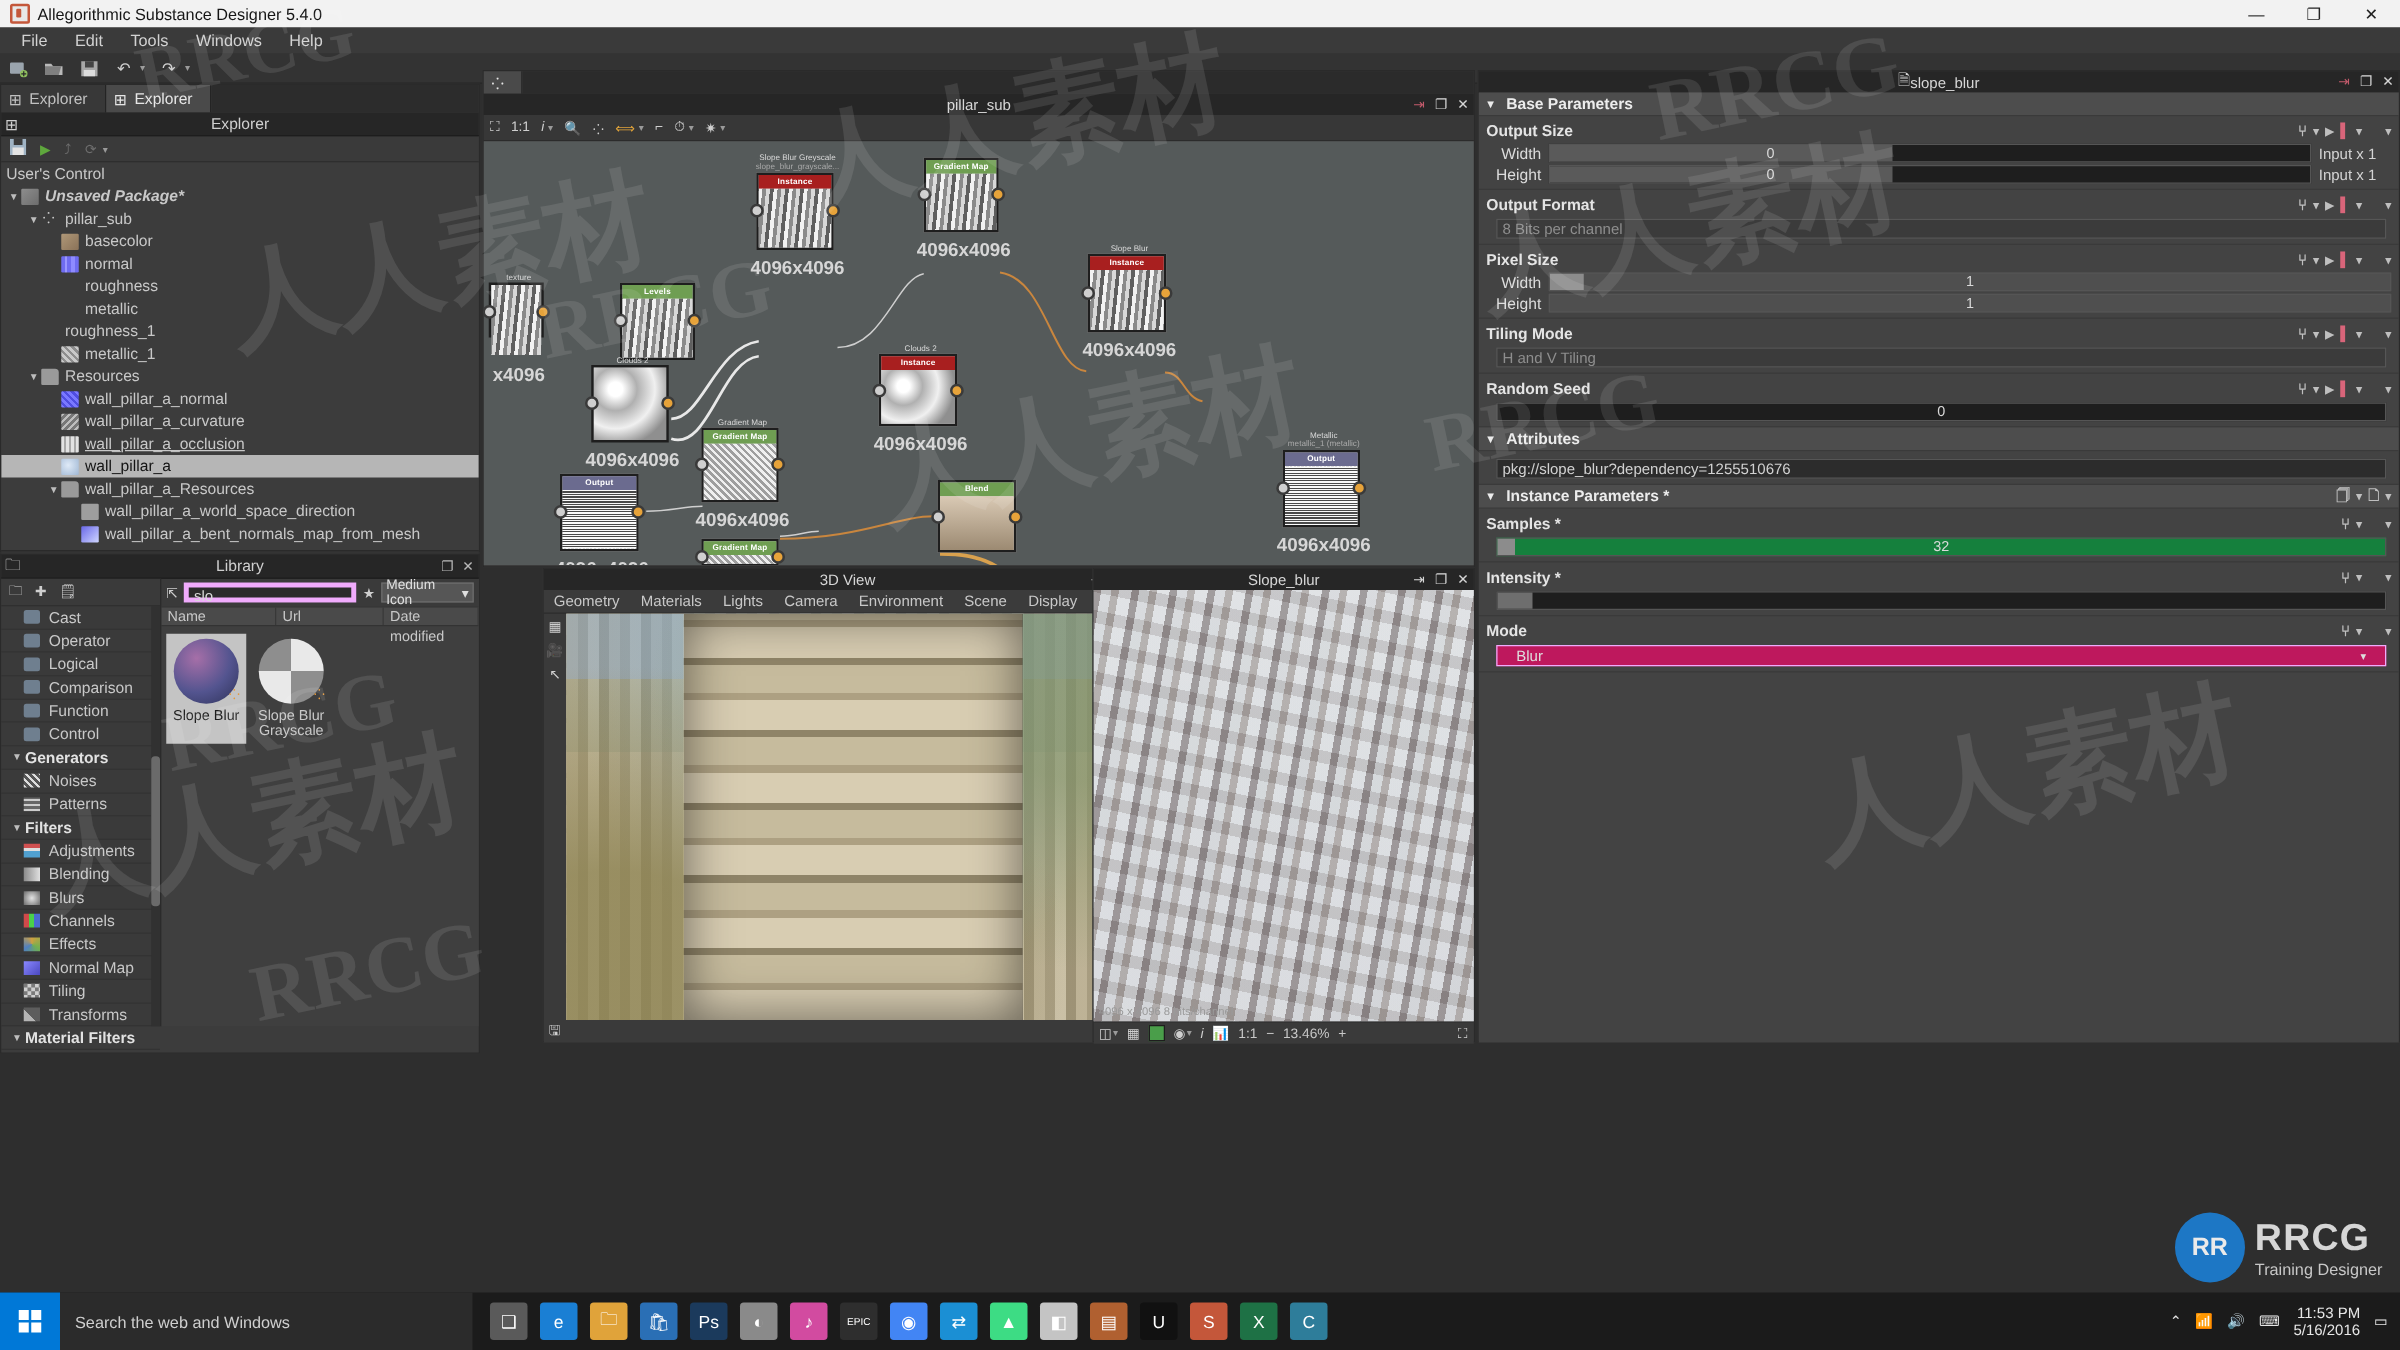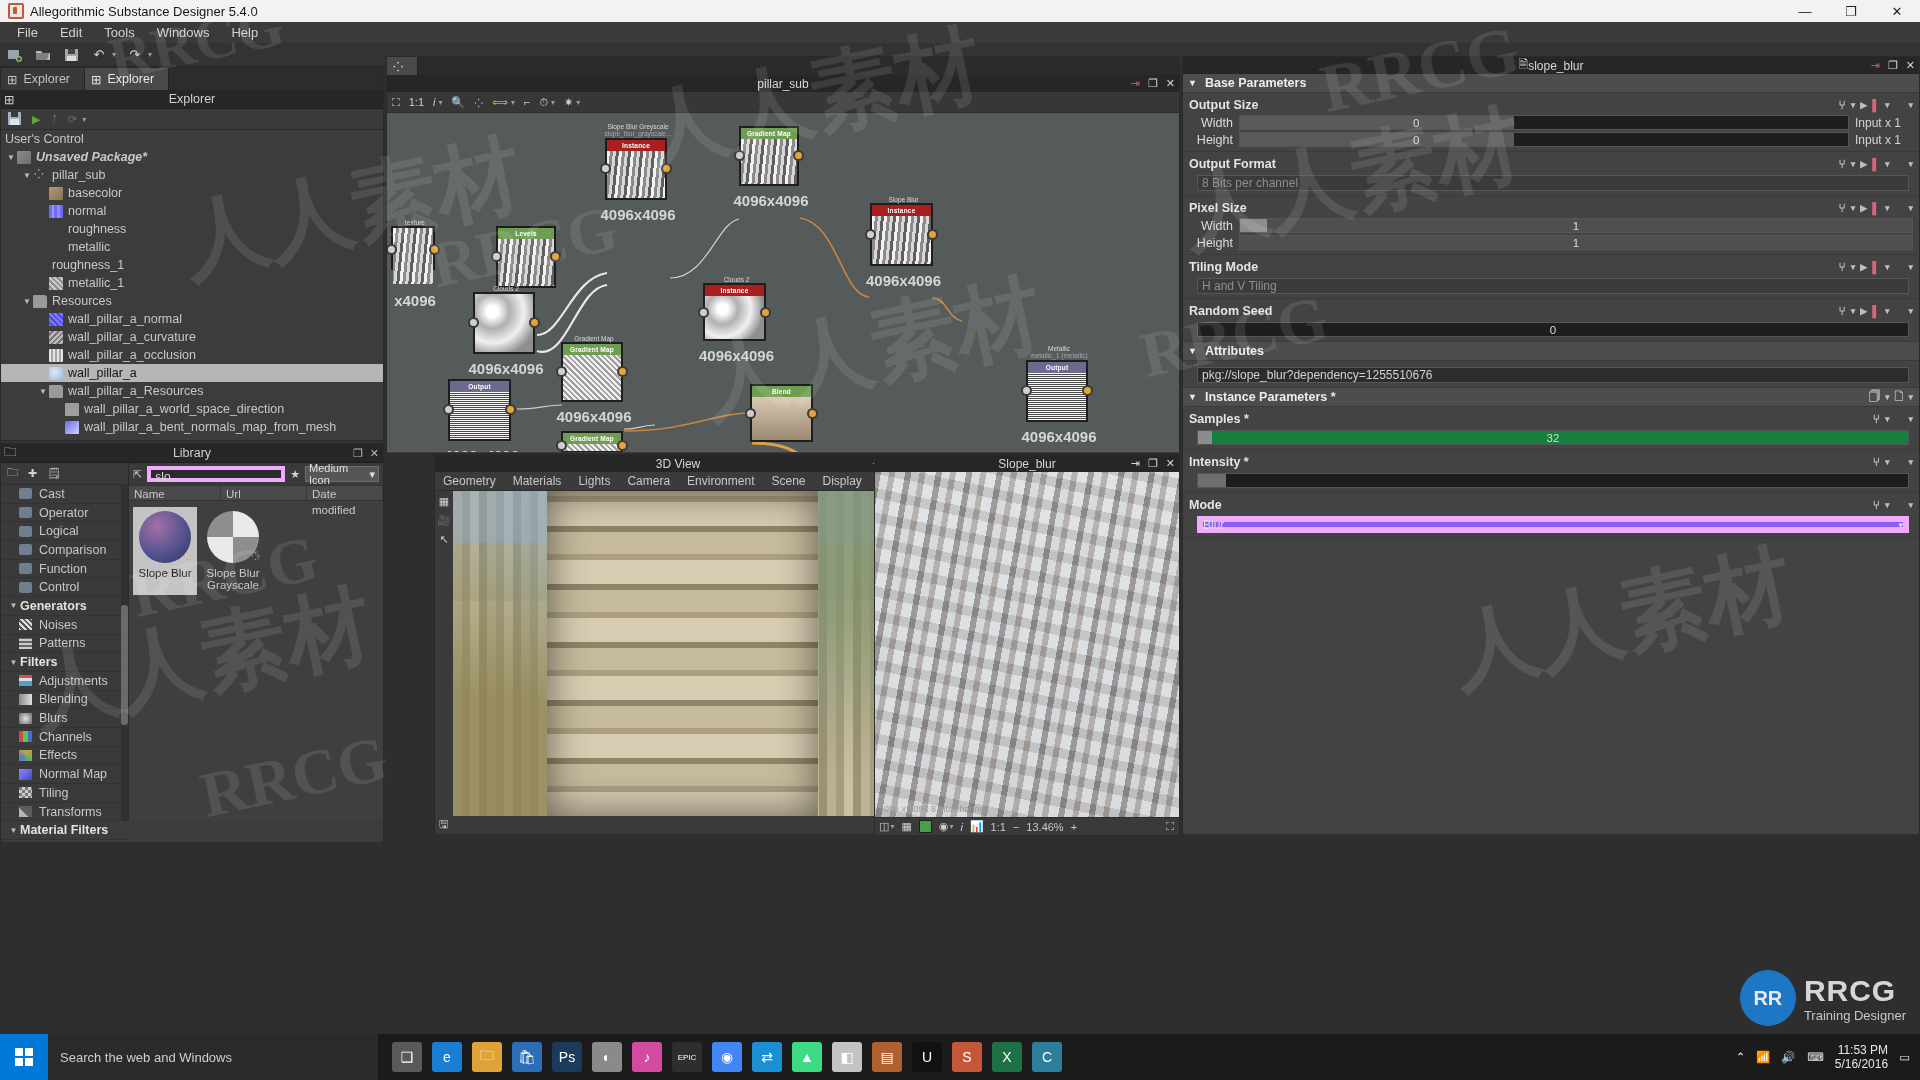"wall_pillar_a_occlusion" div.tr { text-decoration: none -> underline }
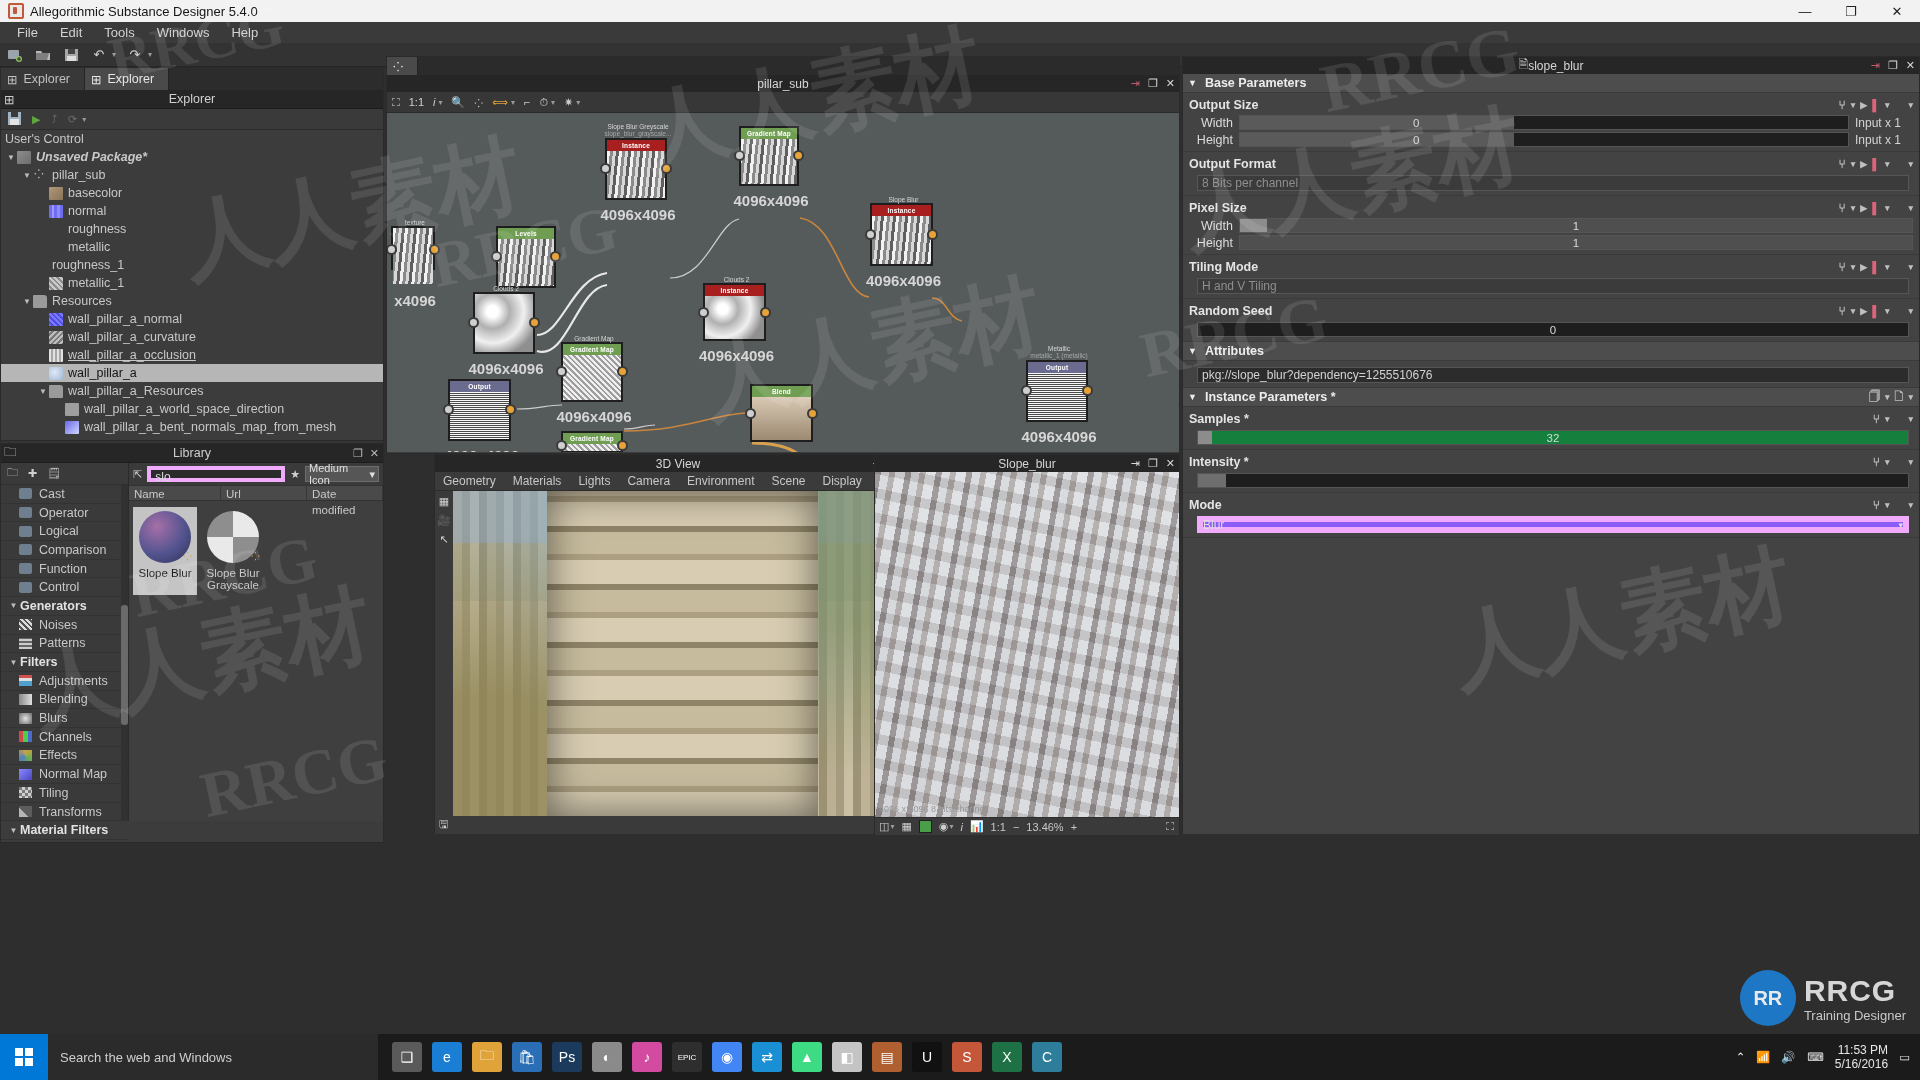"Blur" .combo2 { background: #8b5cf6 -> #be185d; border: 6px solid #f0abfc -> 1px solid #f0abfc; padding: 0 0 -> 0 15px }
